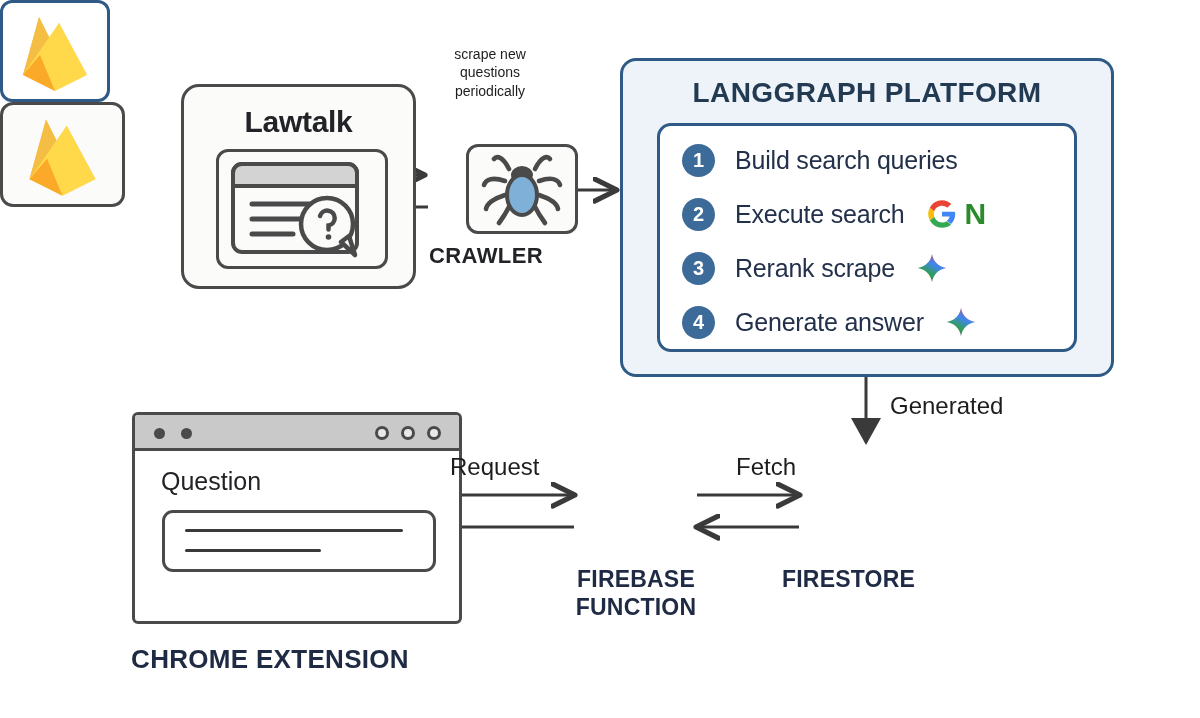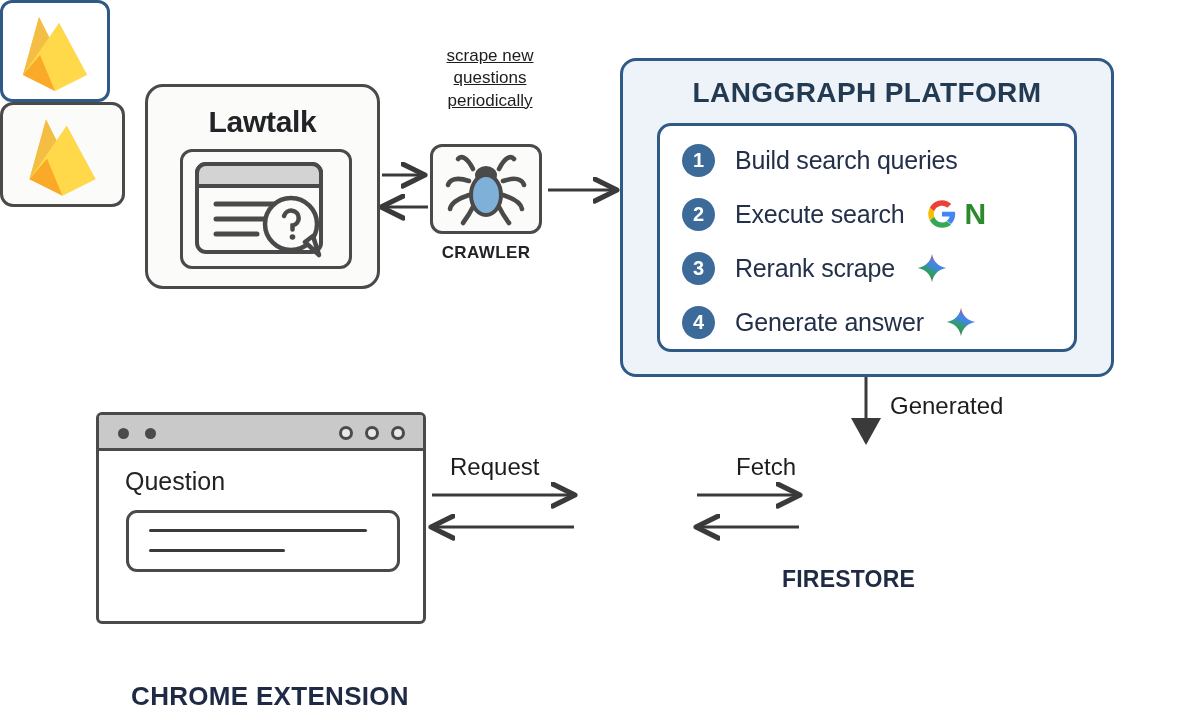"scrape new" #scrape-note { font-size: 17px -> 14px; text-decoration: underline -> none }
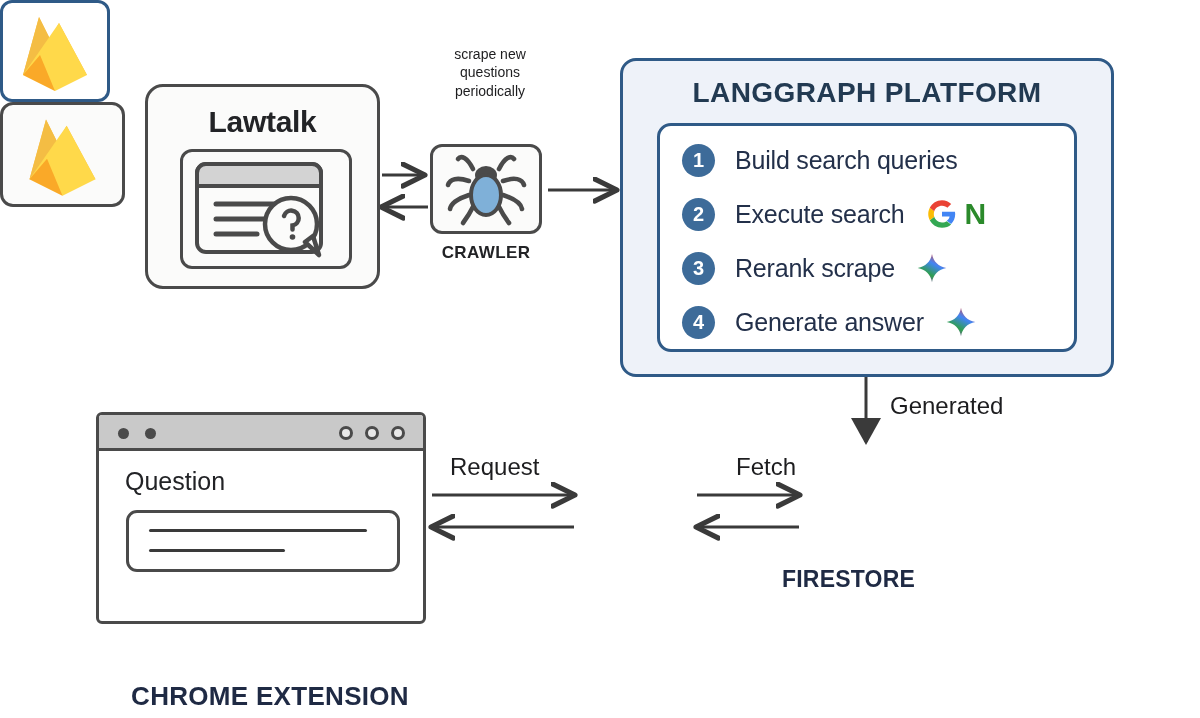"Lawtalk" .card { margin-left: none -> 36px }
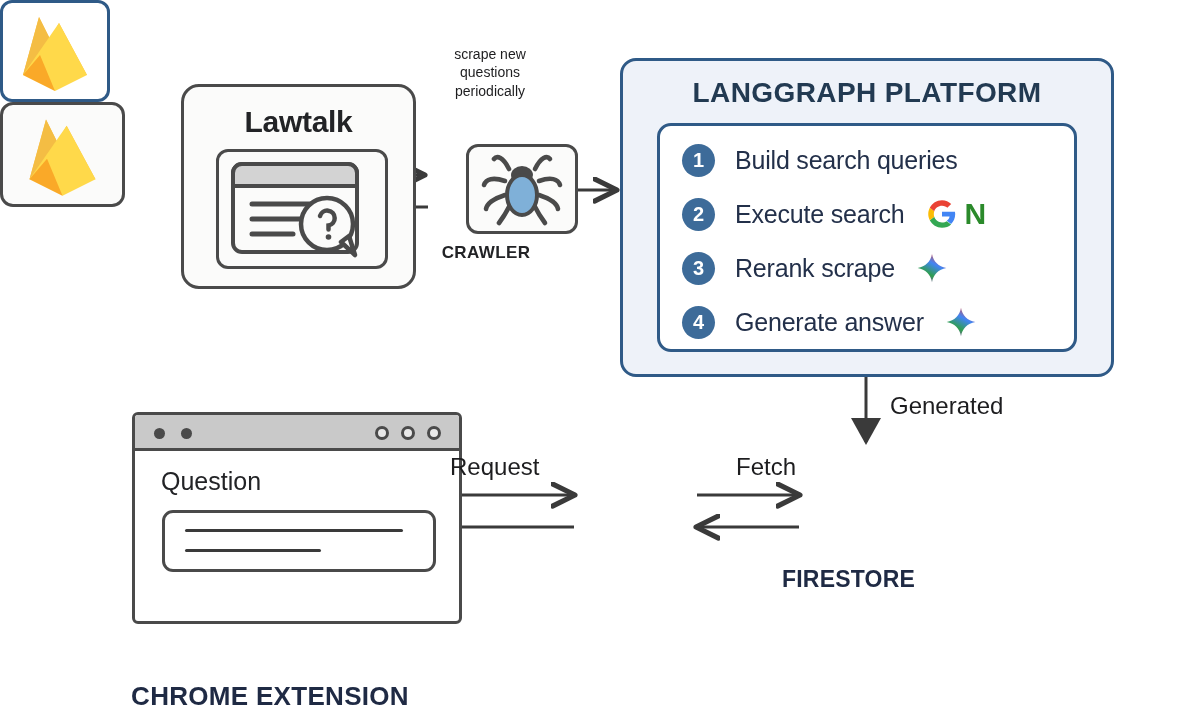"CRAWLER" #crawler-label { font-size: 17px -> 22px }
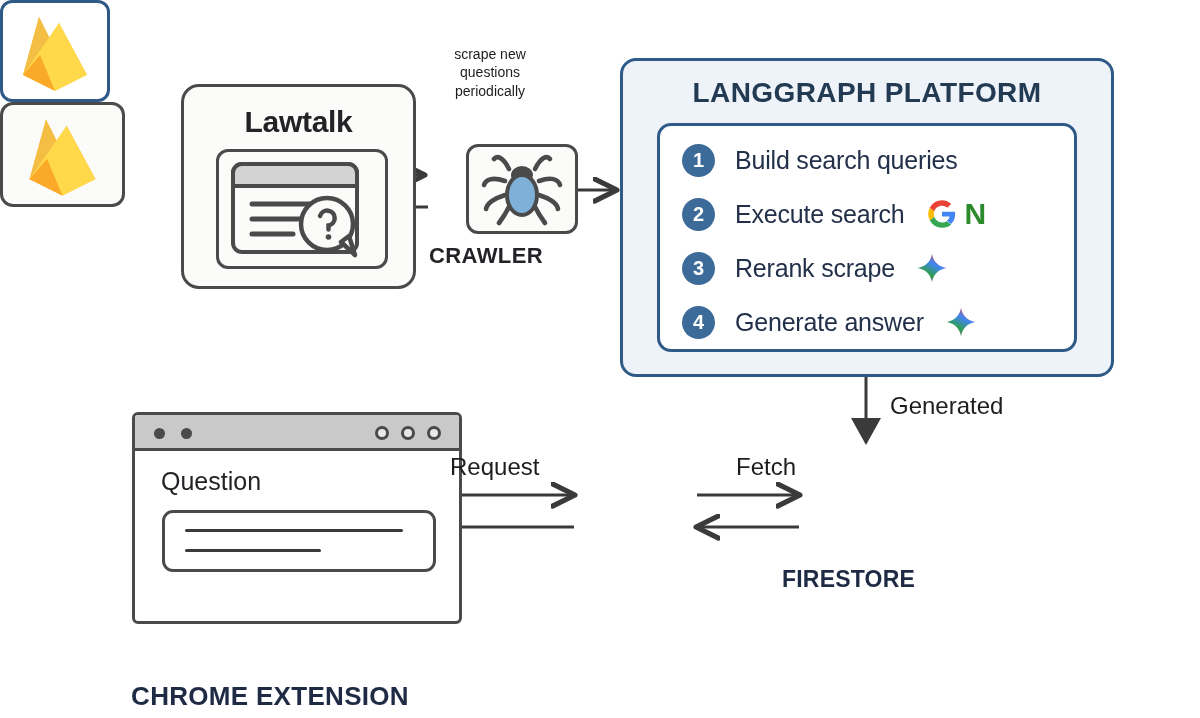"FIREBASE" div { html: none -> <div> <div>FIREBASE</div> <div>FUNCTION</div> </div> }
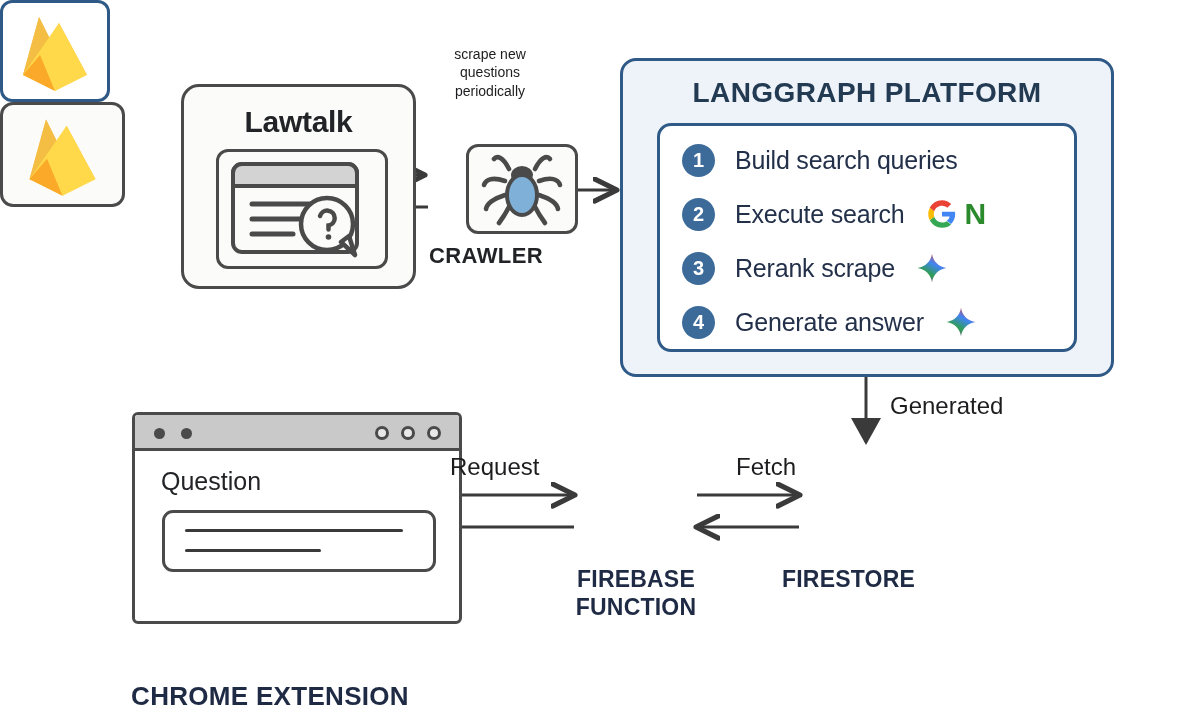"CHROME EXTENSION" #ext-label { margin-top: 37px -> none }
